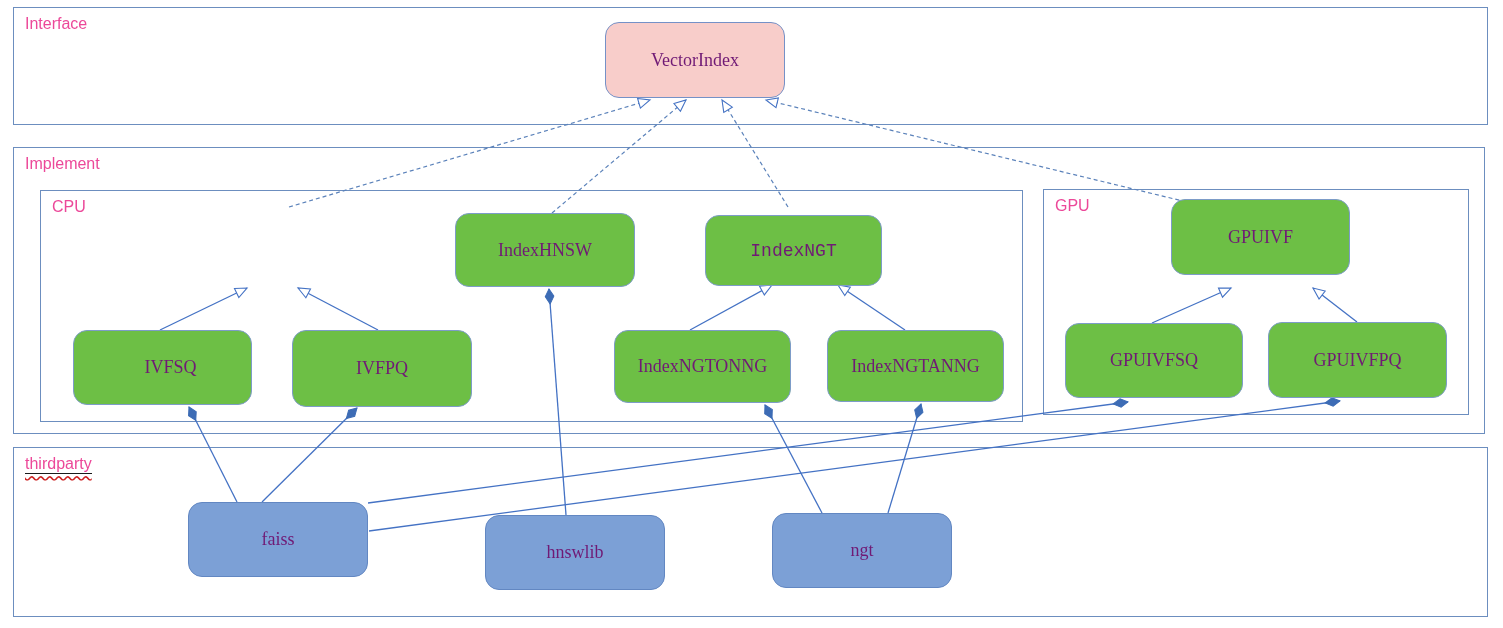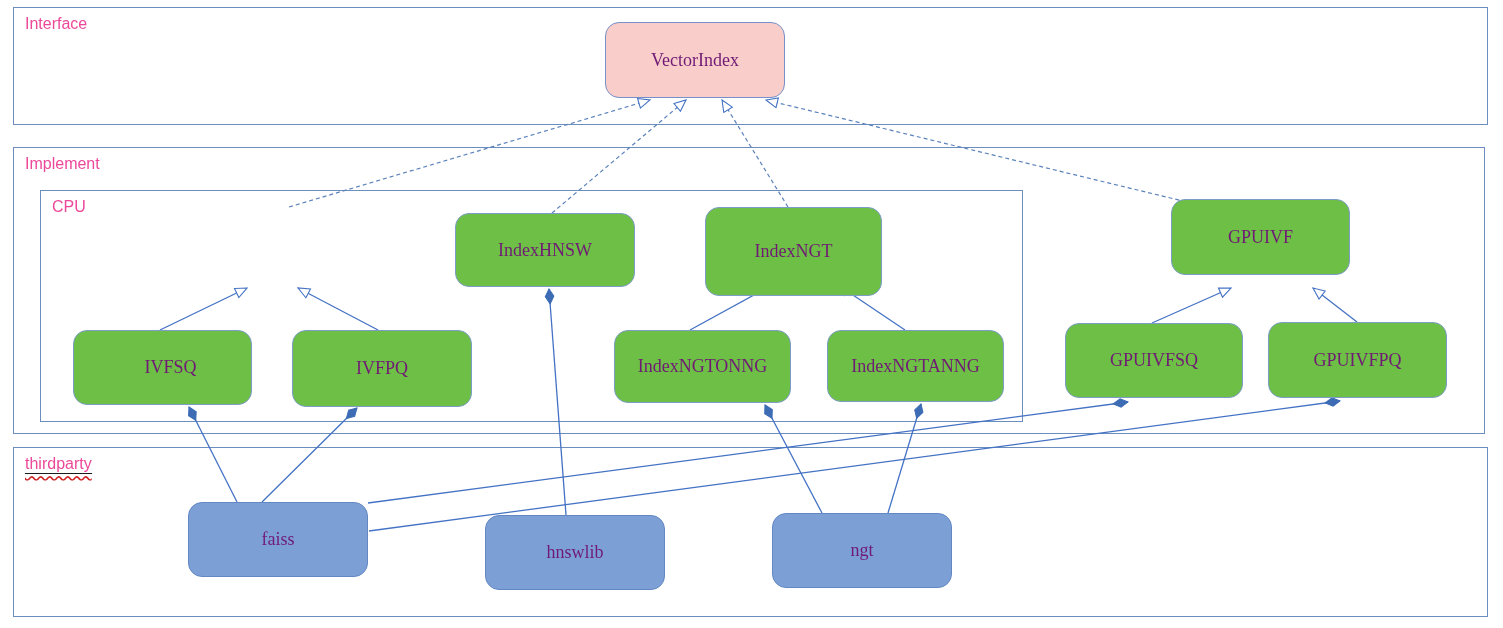"GPU" div.container { html: none -> <div> <span>GPU</span> </div> }
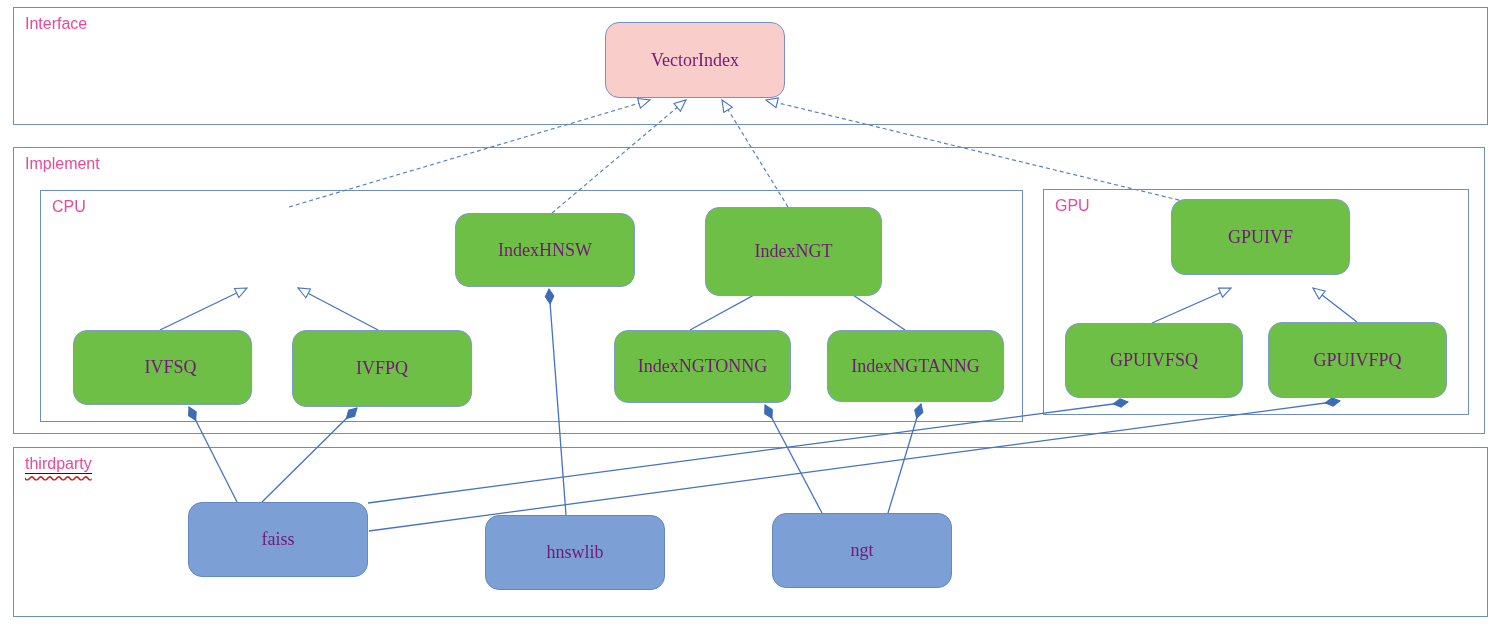"IndexNGT" div.node { font-family: none -> Liberation Mono, monospace; height: 89px -> 71px; top: 207px -> 215px }
